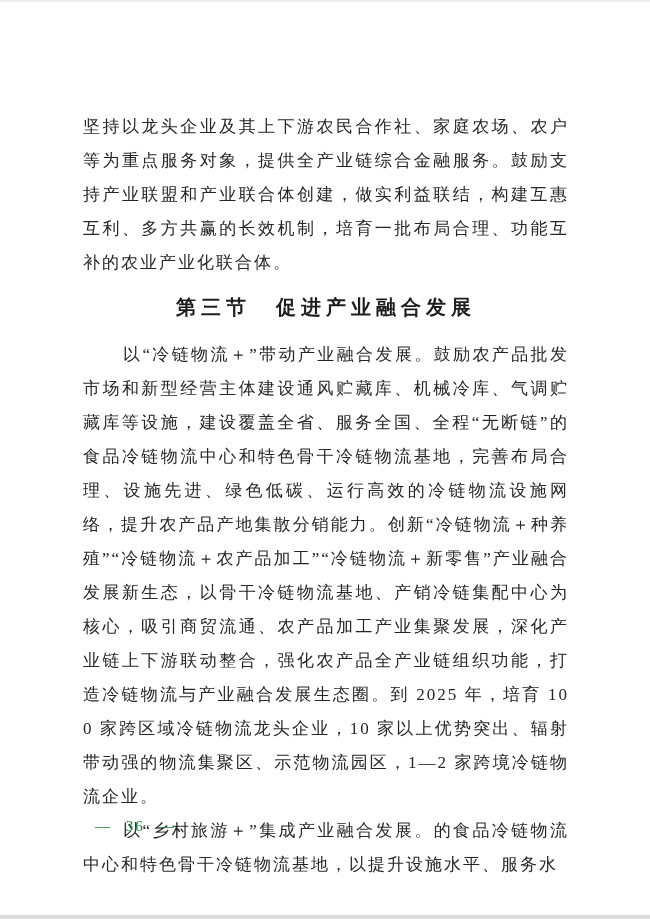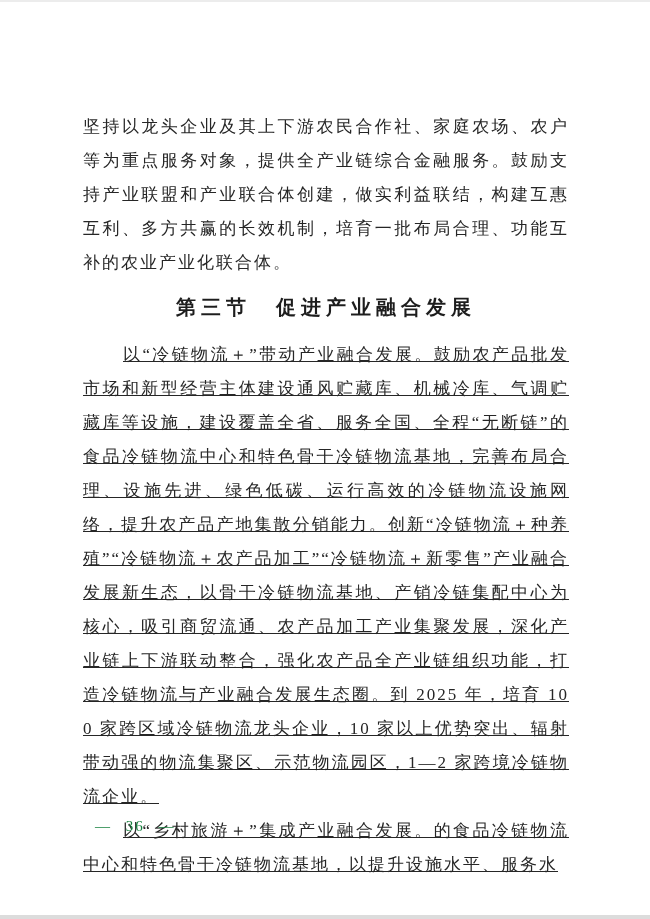"以“冷链物流＋”带动产业融合发展。鼓励农产品批发市场和新型经营主体建设通风贮藏库" .para.indent { text-decoration: underline -> none }
